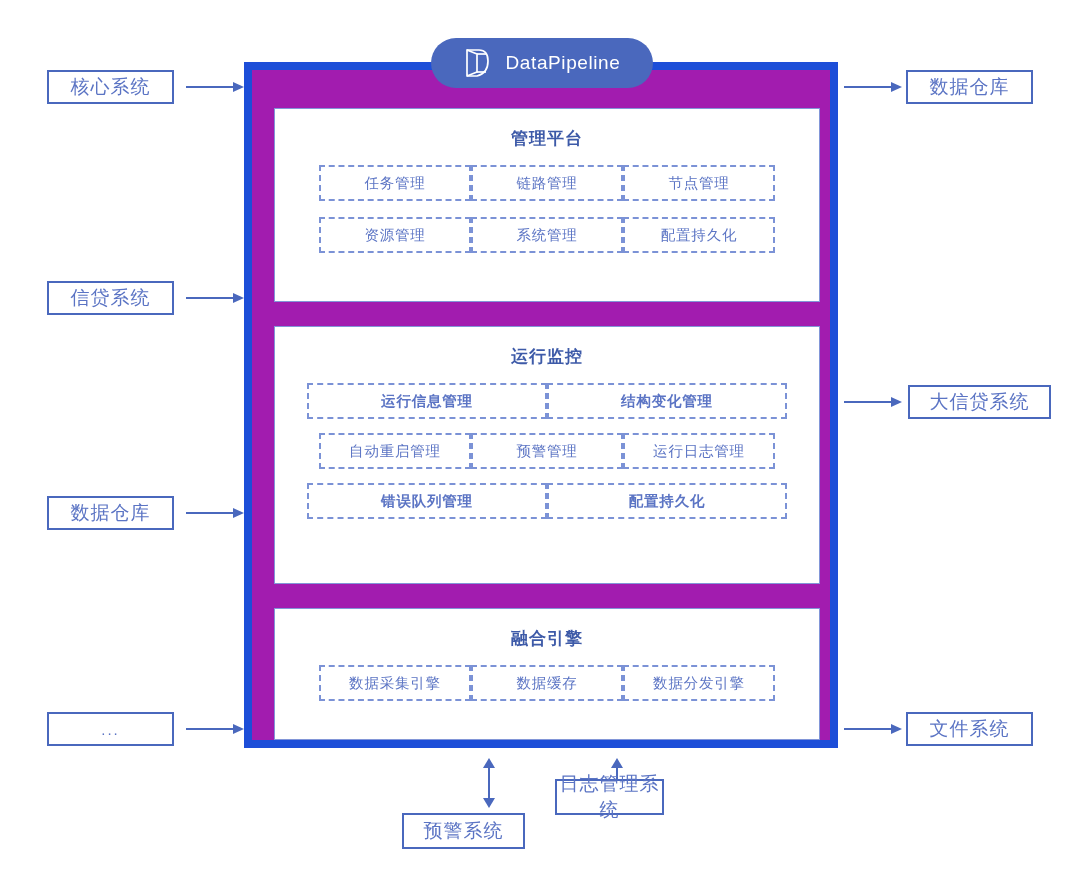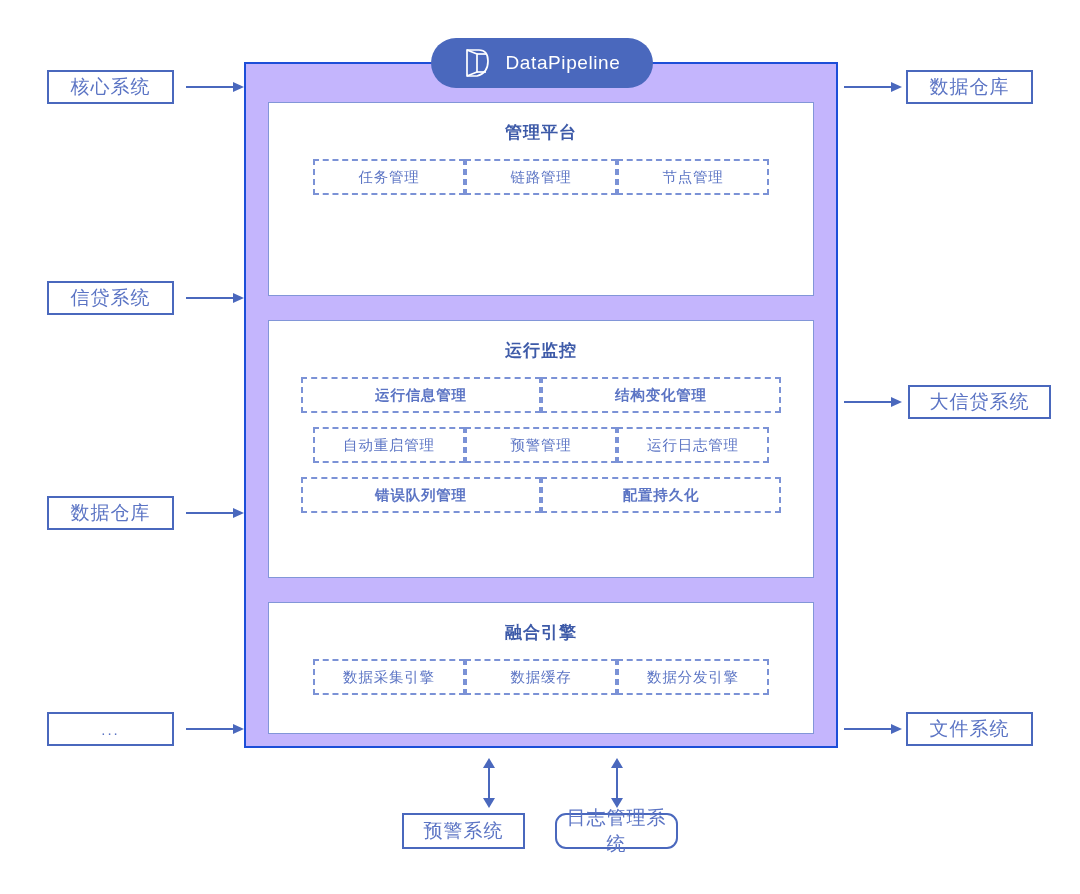"管理平台" .main-frame { background: #c4b5fd -> #a21caf; border: 2px solid #1d4ed8 -> 8px solid #1d4ed8 }
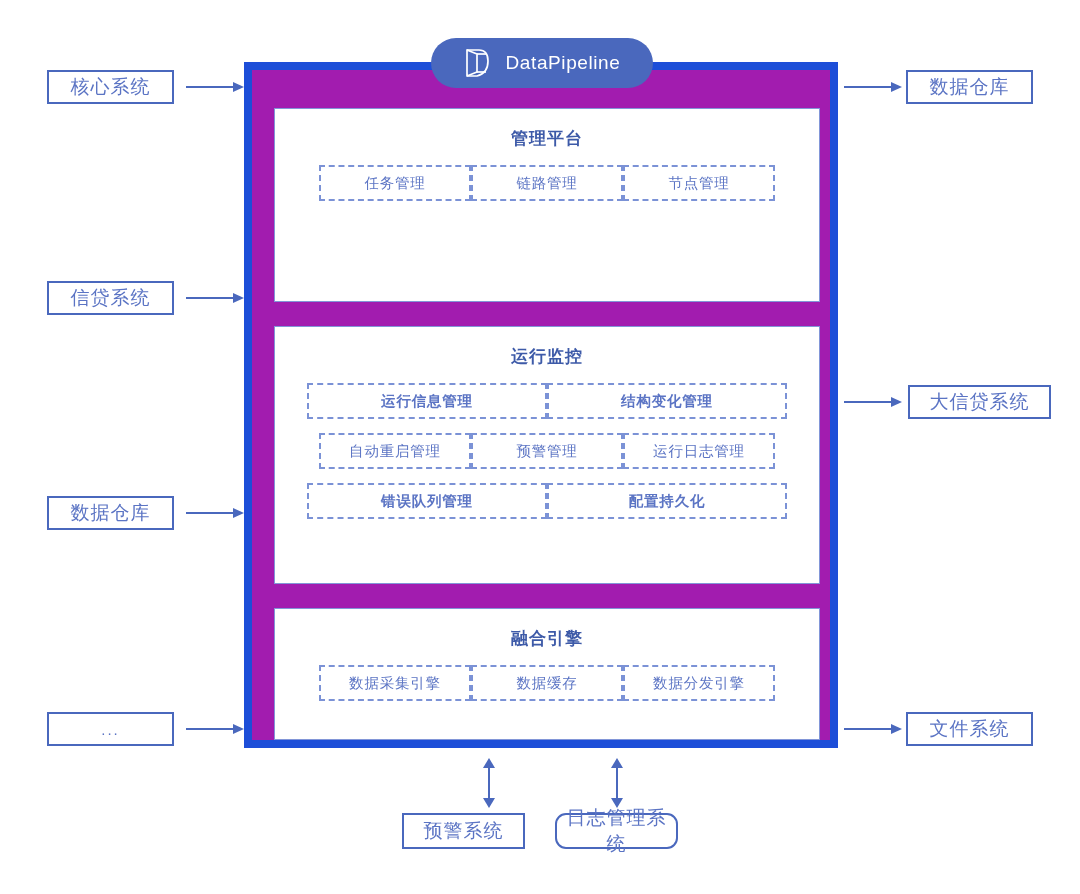"资源管理" div.row { html: none -> <div> <div>资源管理</div> <div>系统管理</div> <div>配置持久化</div> </div> }
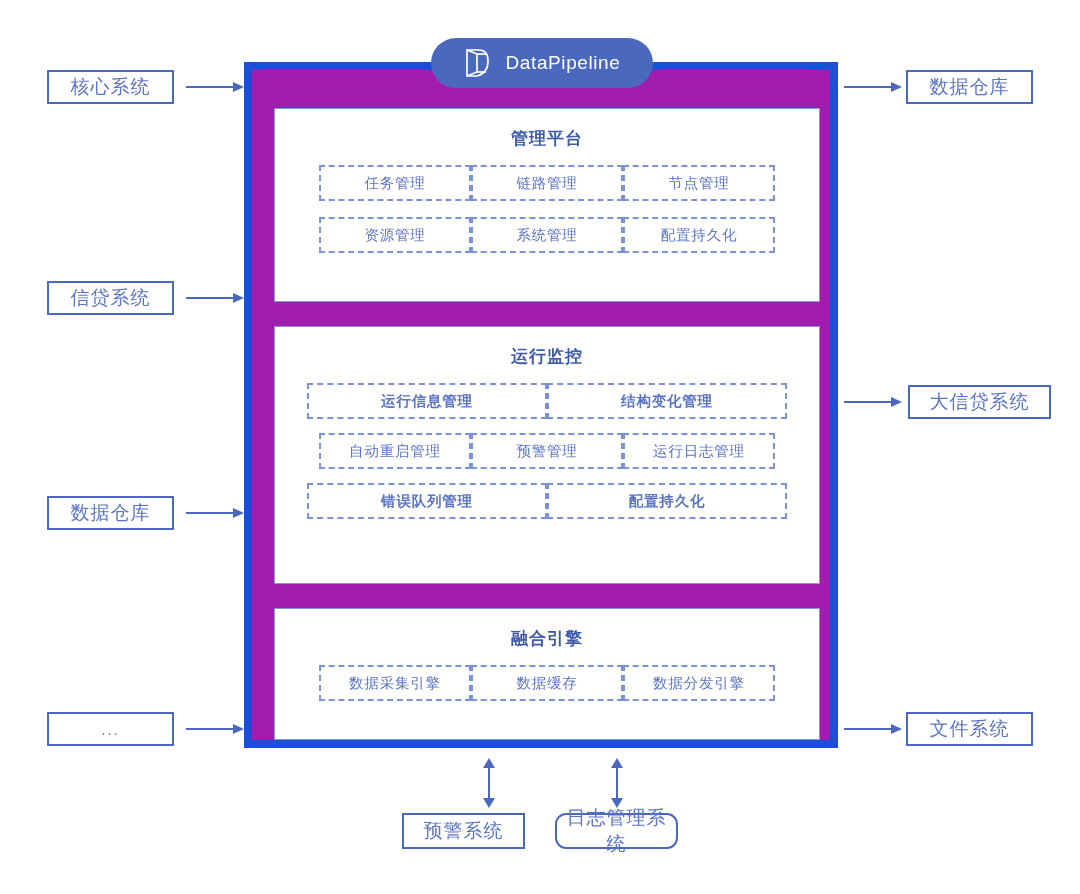"日志管理系统" div.side-box { border-radius: 11px -> none; top: 813px -> 779px; width: 123px -> 109px }
